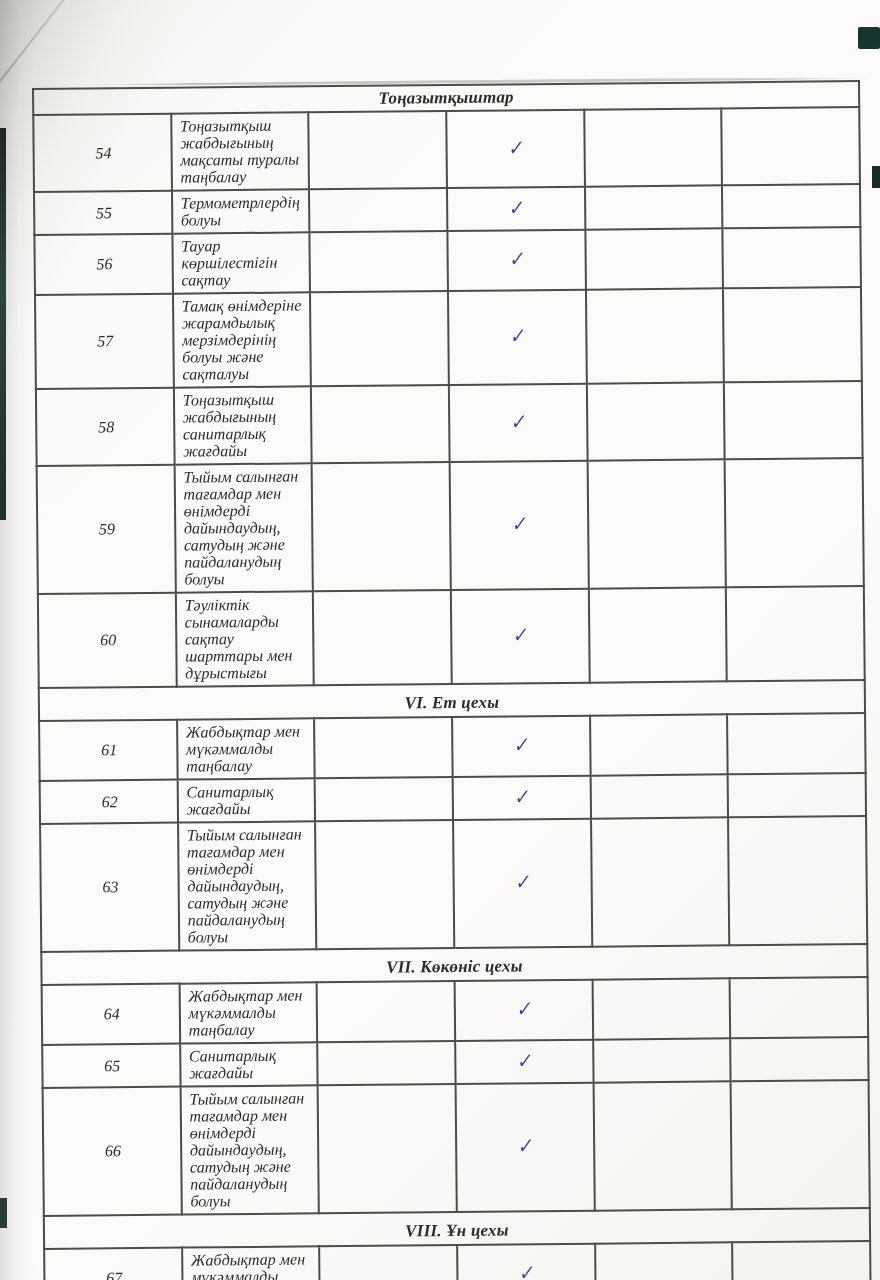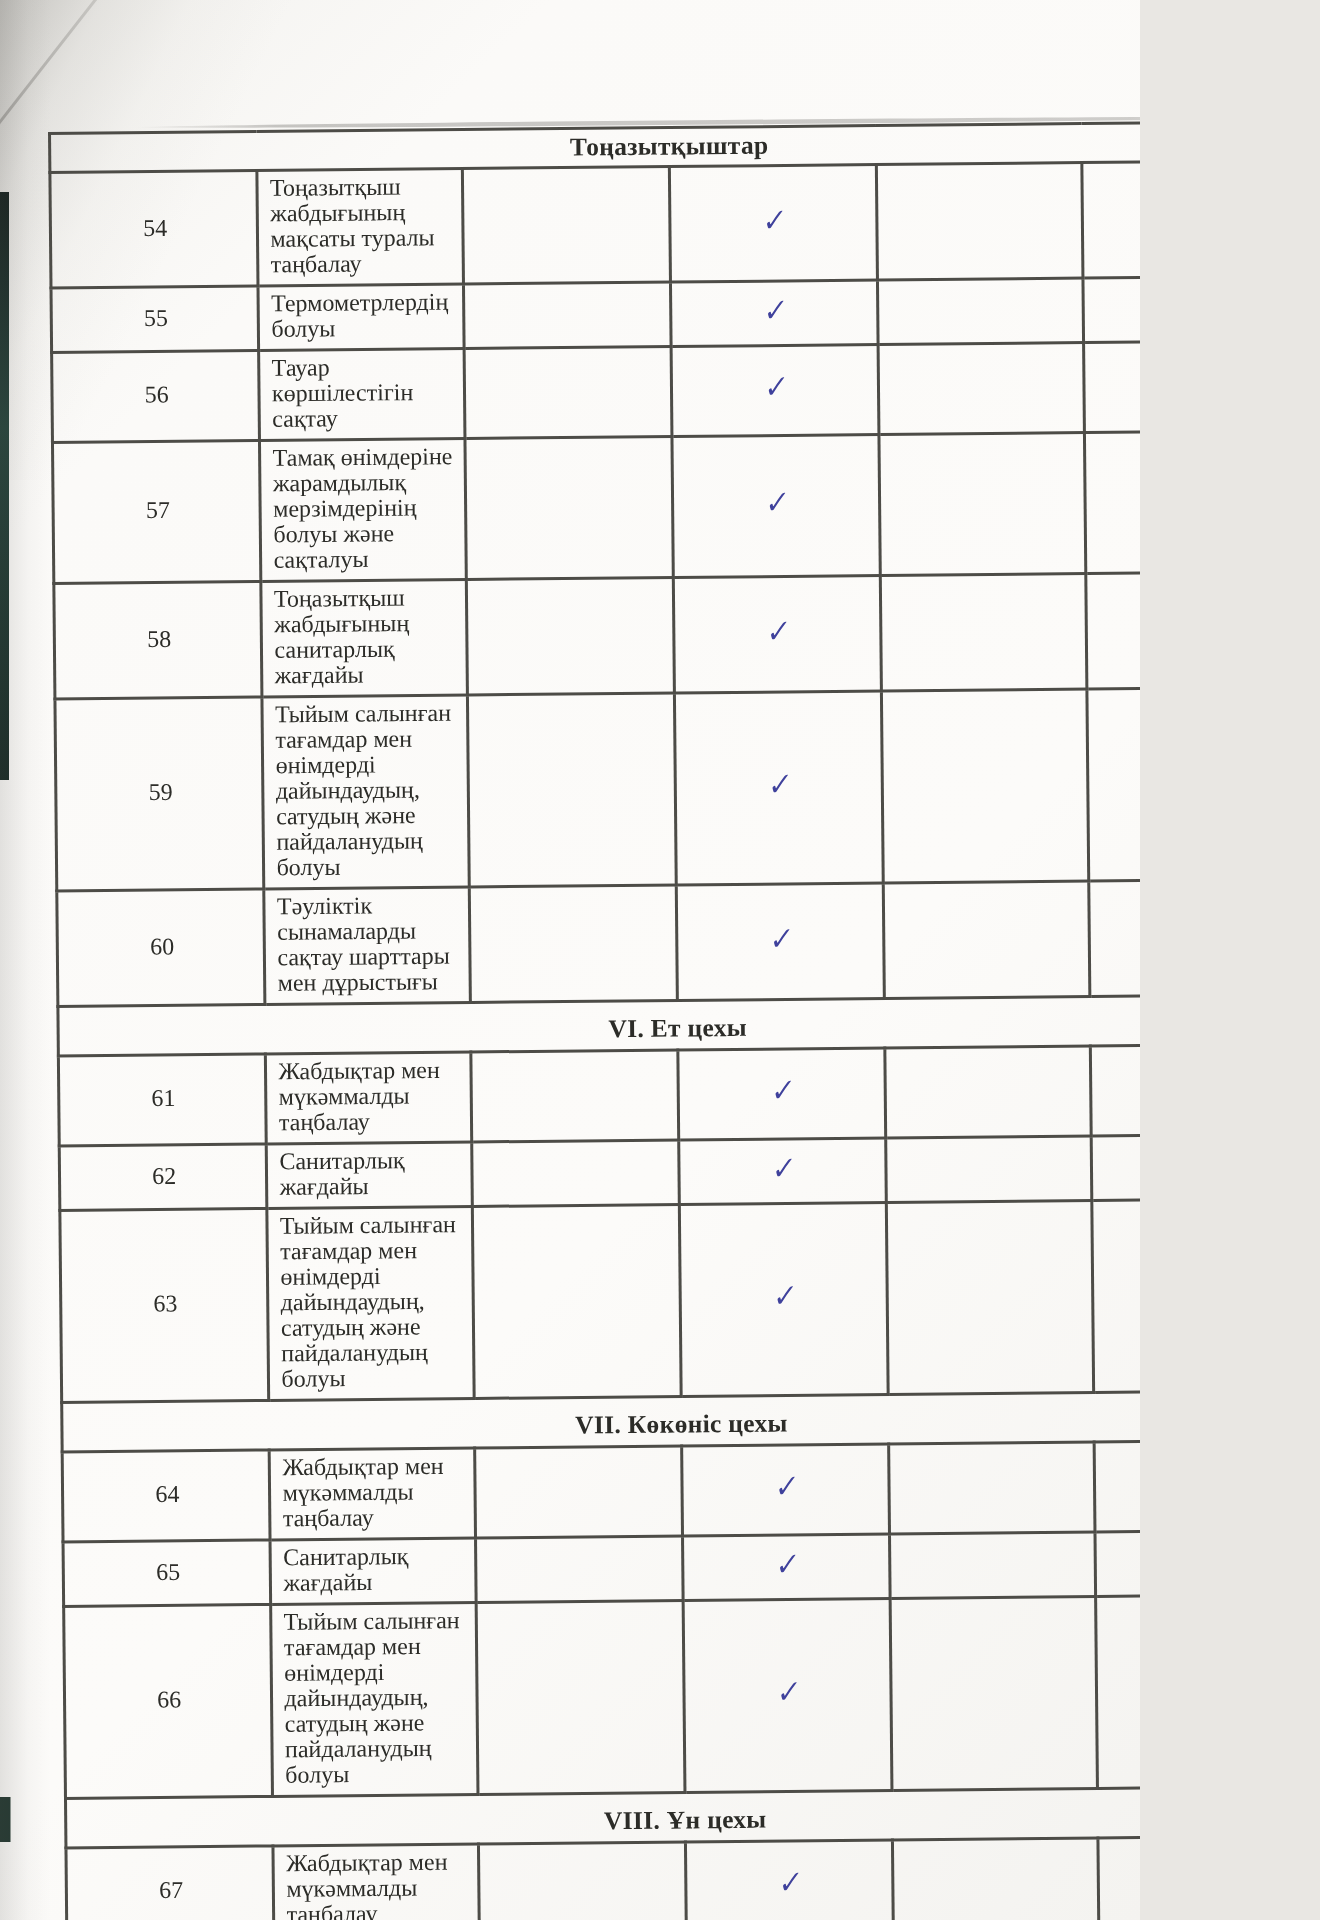"Тоңазытқыштар" .photo { font-style: none -> italic; width: 760px -> 880px }
